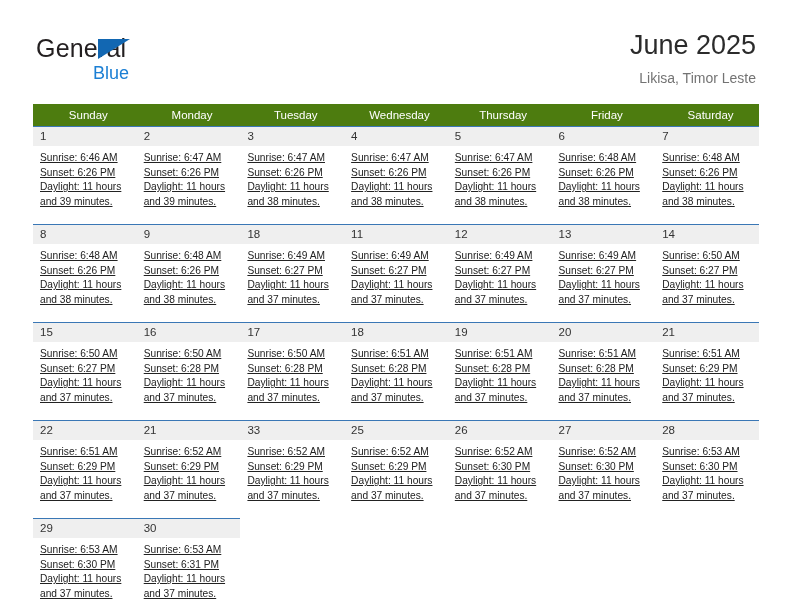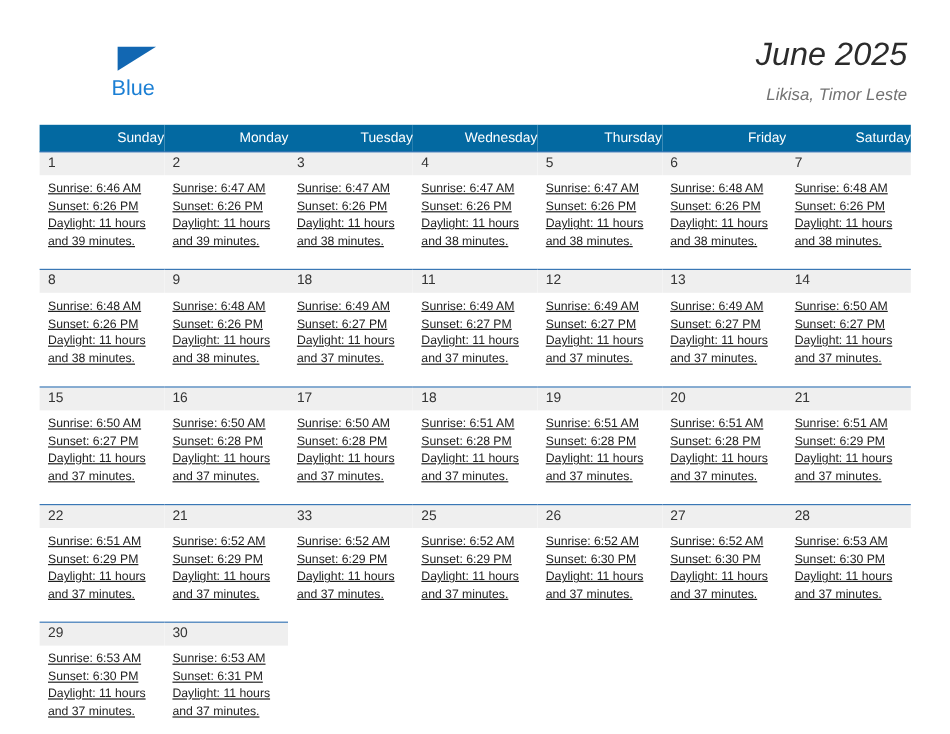"General" span.logo-general { html: none -> <span>General</span> }
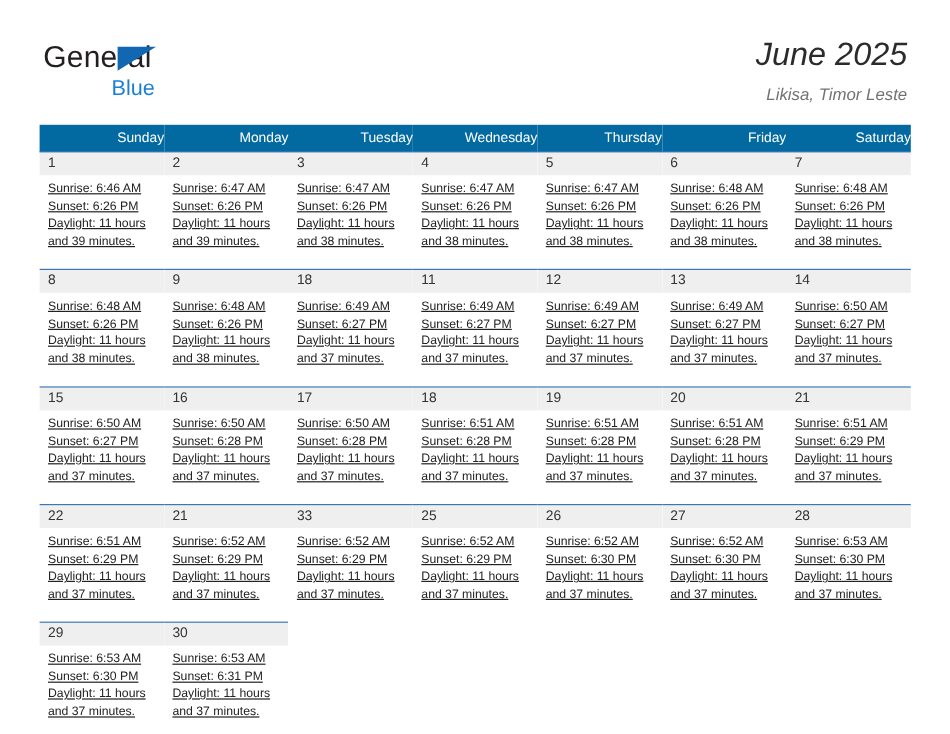"June 2025" .title-wrap { font-style: italic -> none }
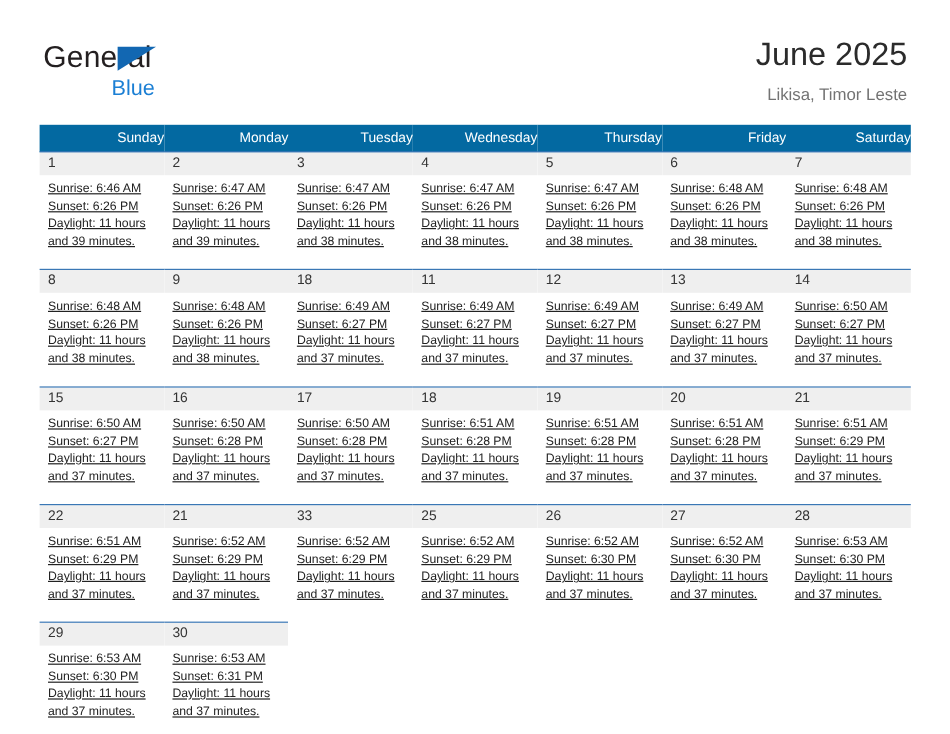"Sunday" .cal th { background: #0369a1 -> #4d7c0f; text-align: right -> center }
